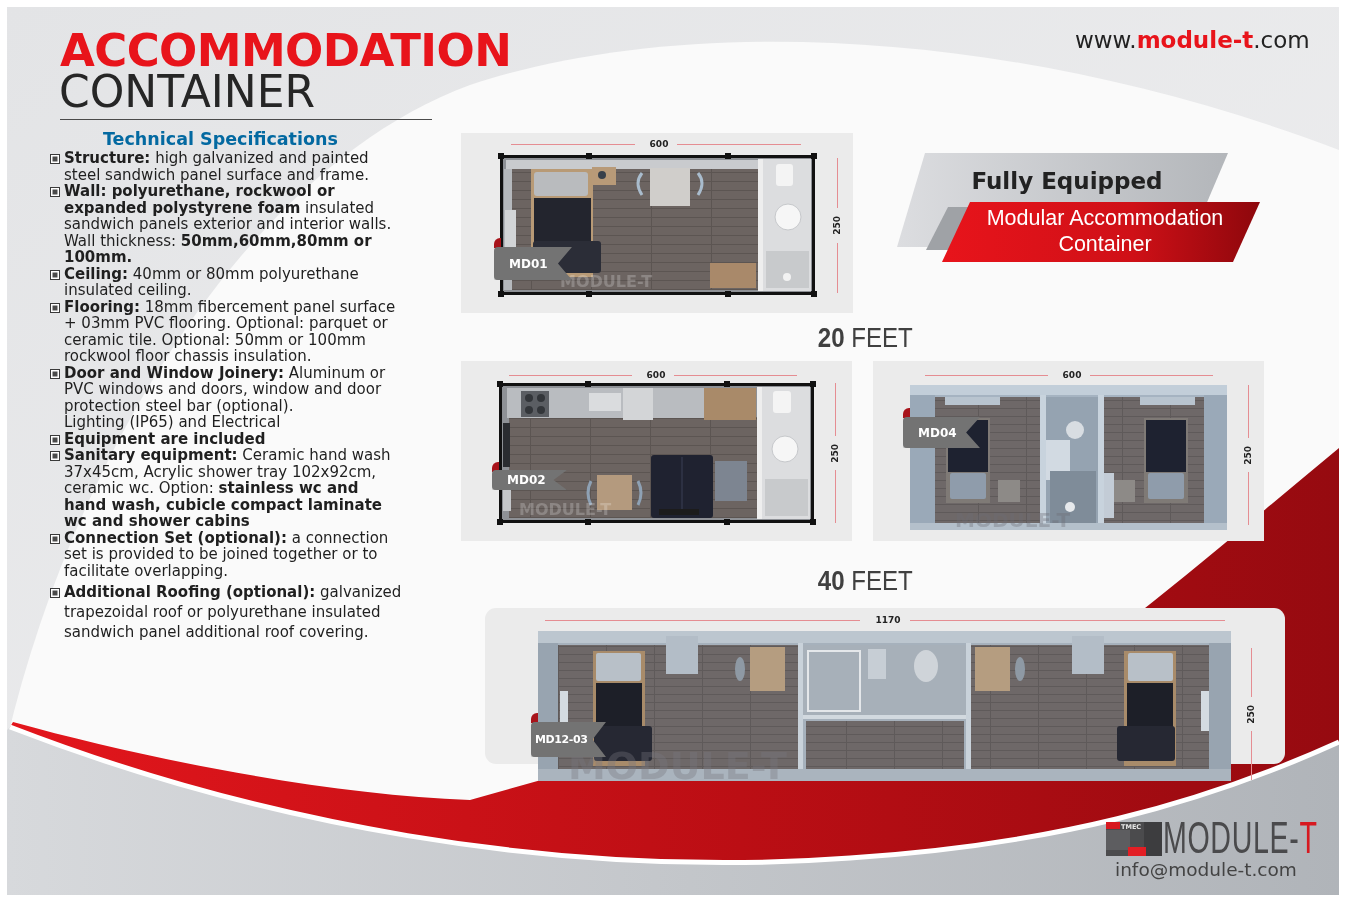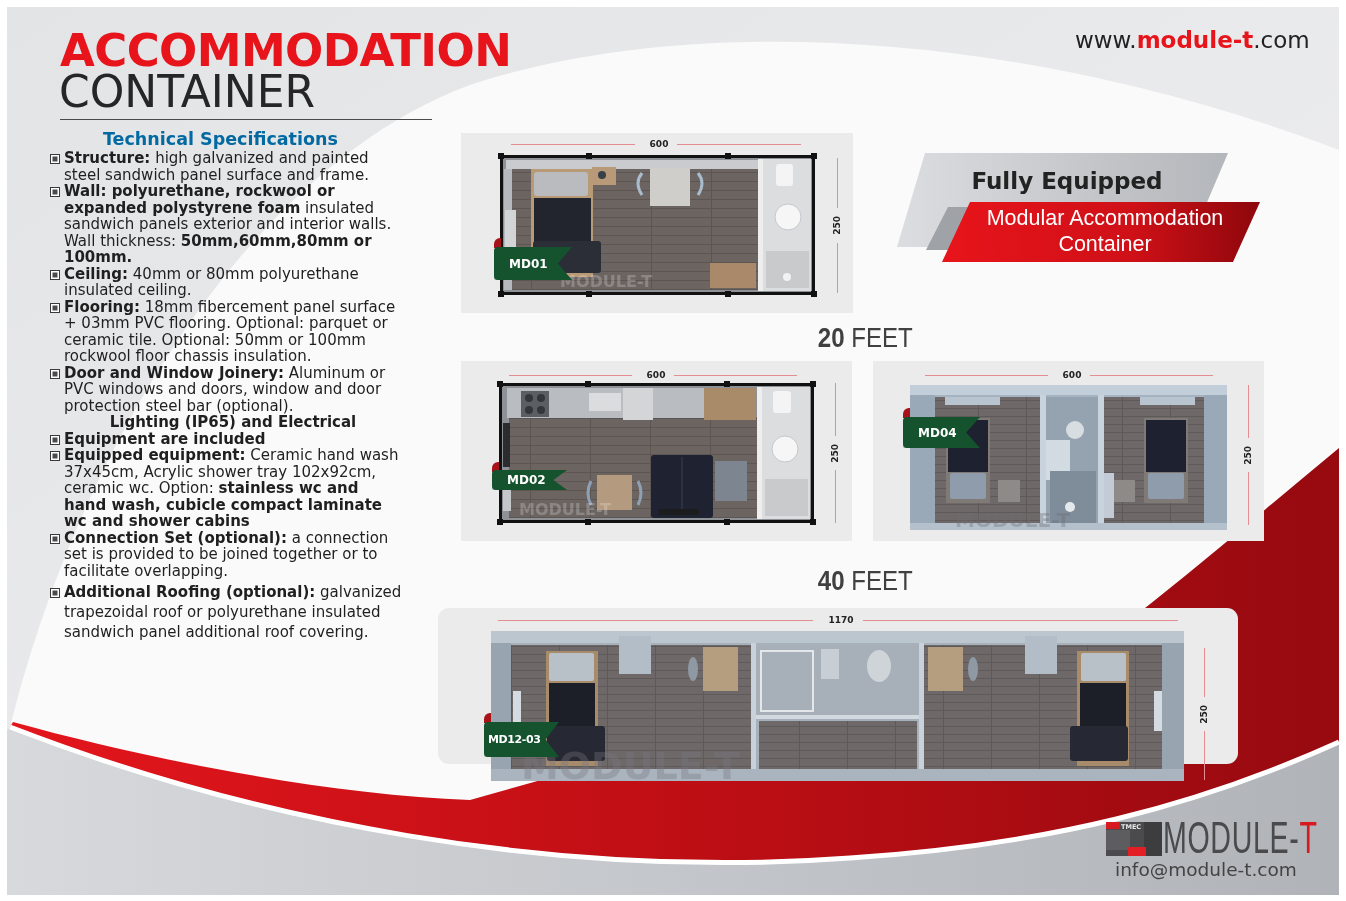"MD01" .ribbon { background: #14532d -> #737373 }
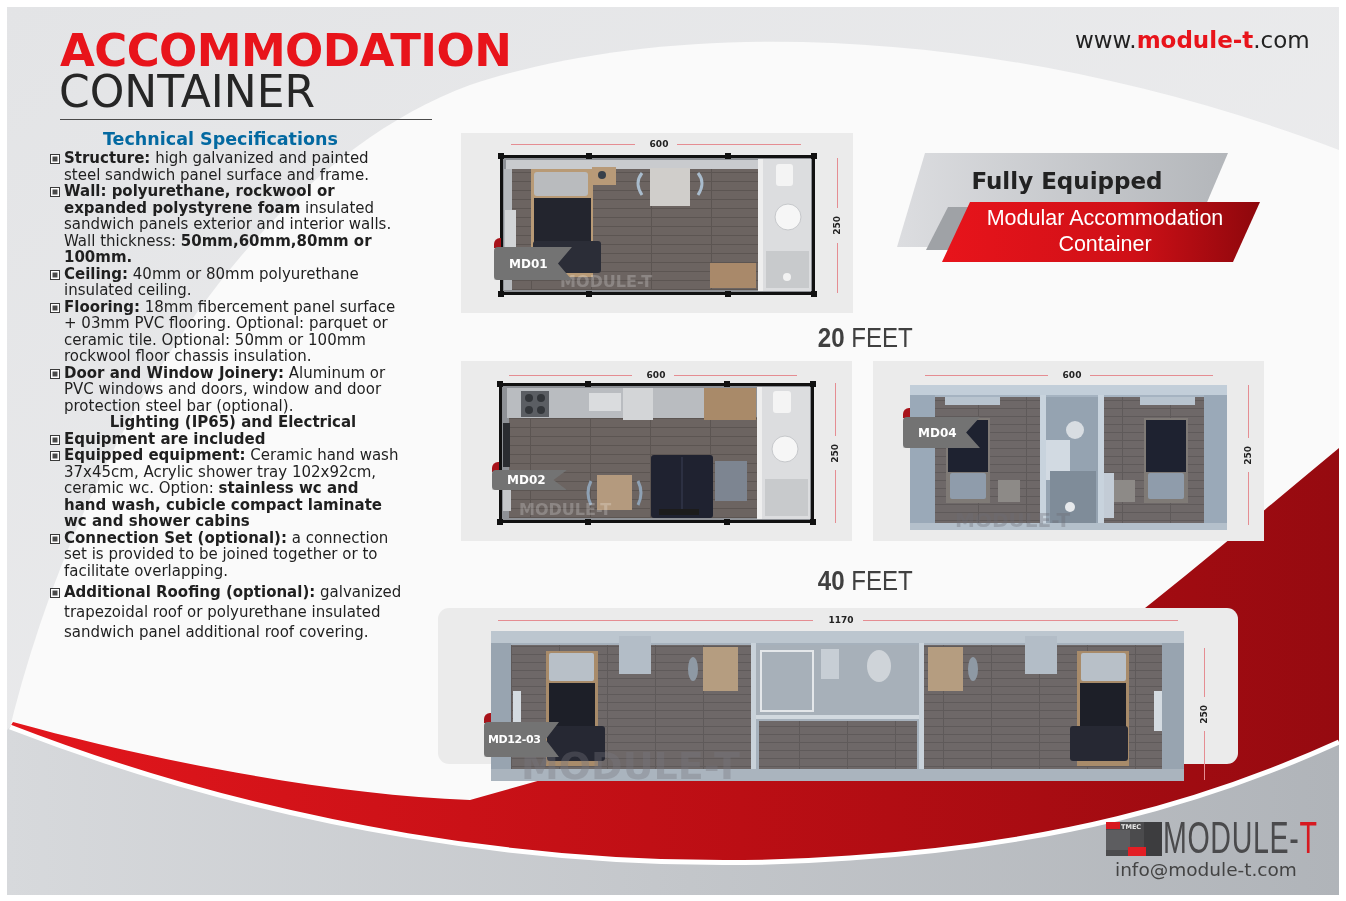"Lighting (IP65) and Electrical" .spec-cont { font-weight: bold -> normal; text-align: center -> none }
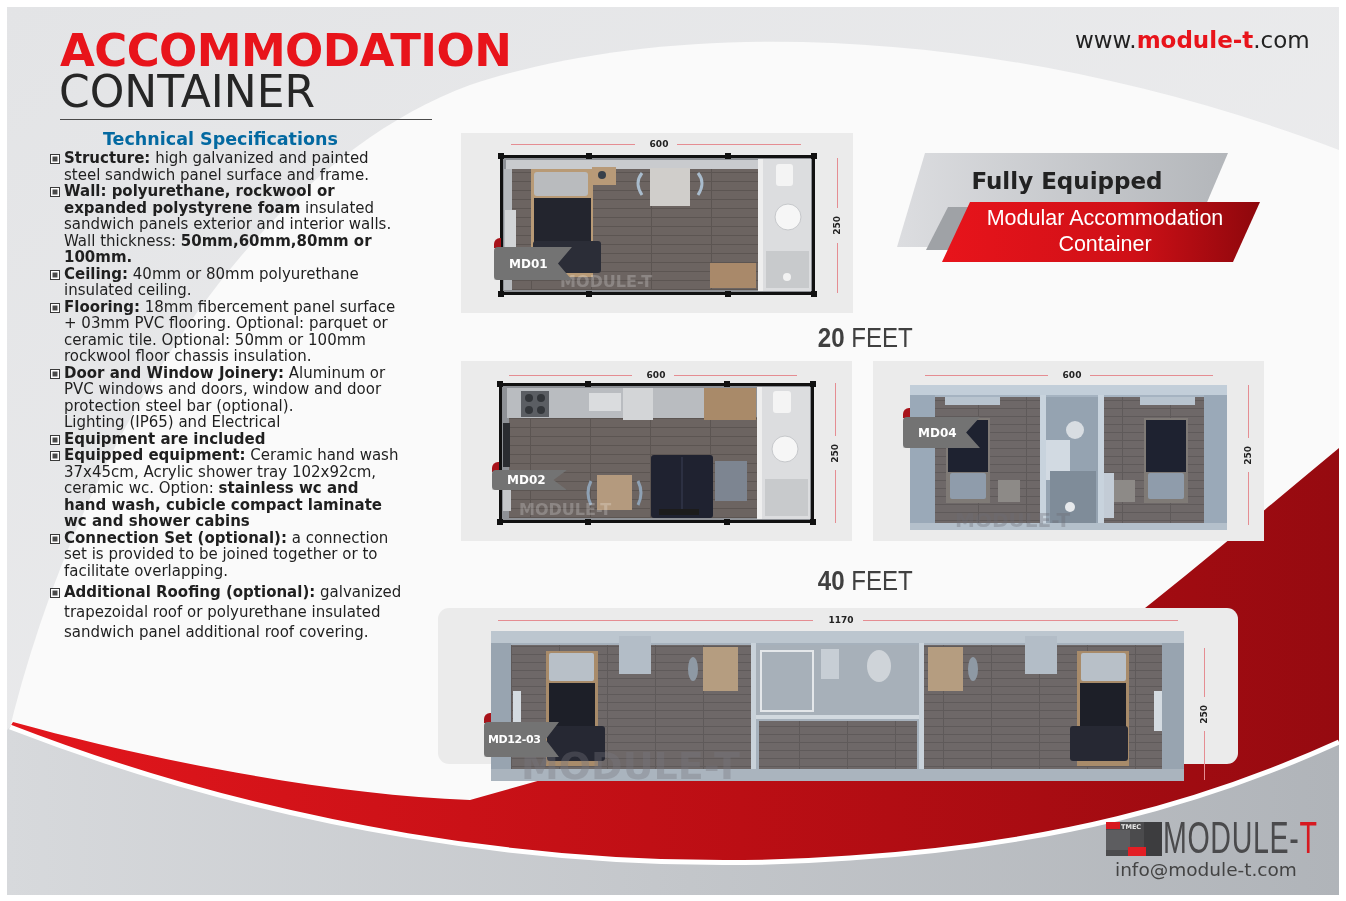"Equipped equipment:" b { text: Equipped -> Sanitary }
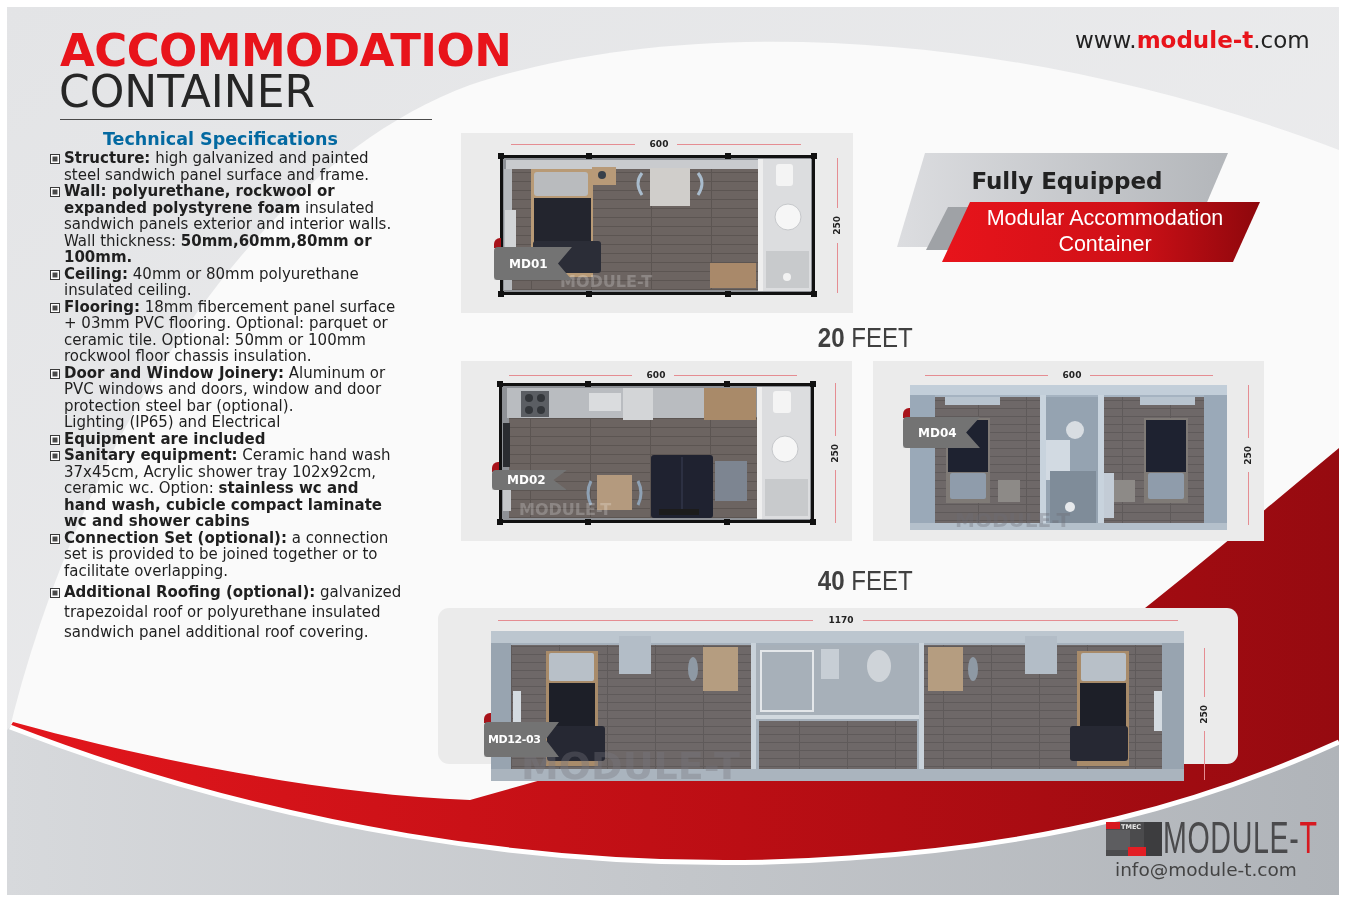"1170" div.card { left: 438px -> 485px }
